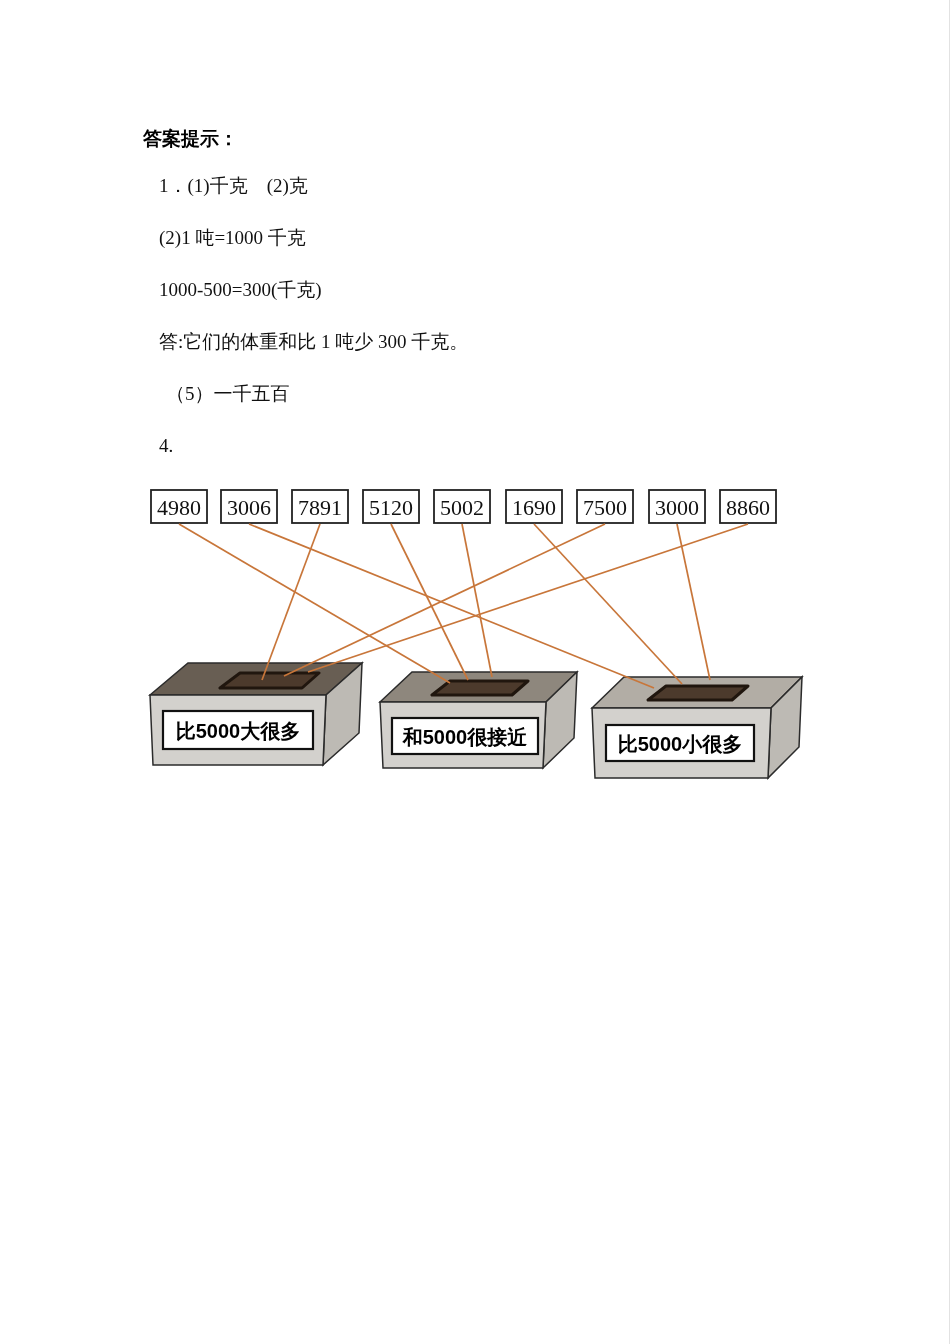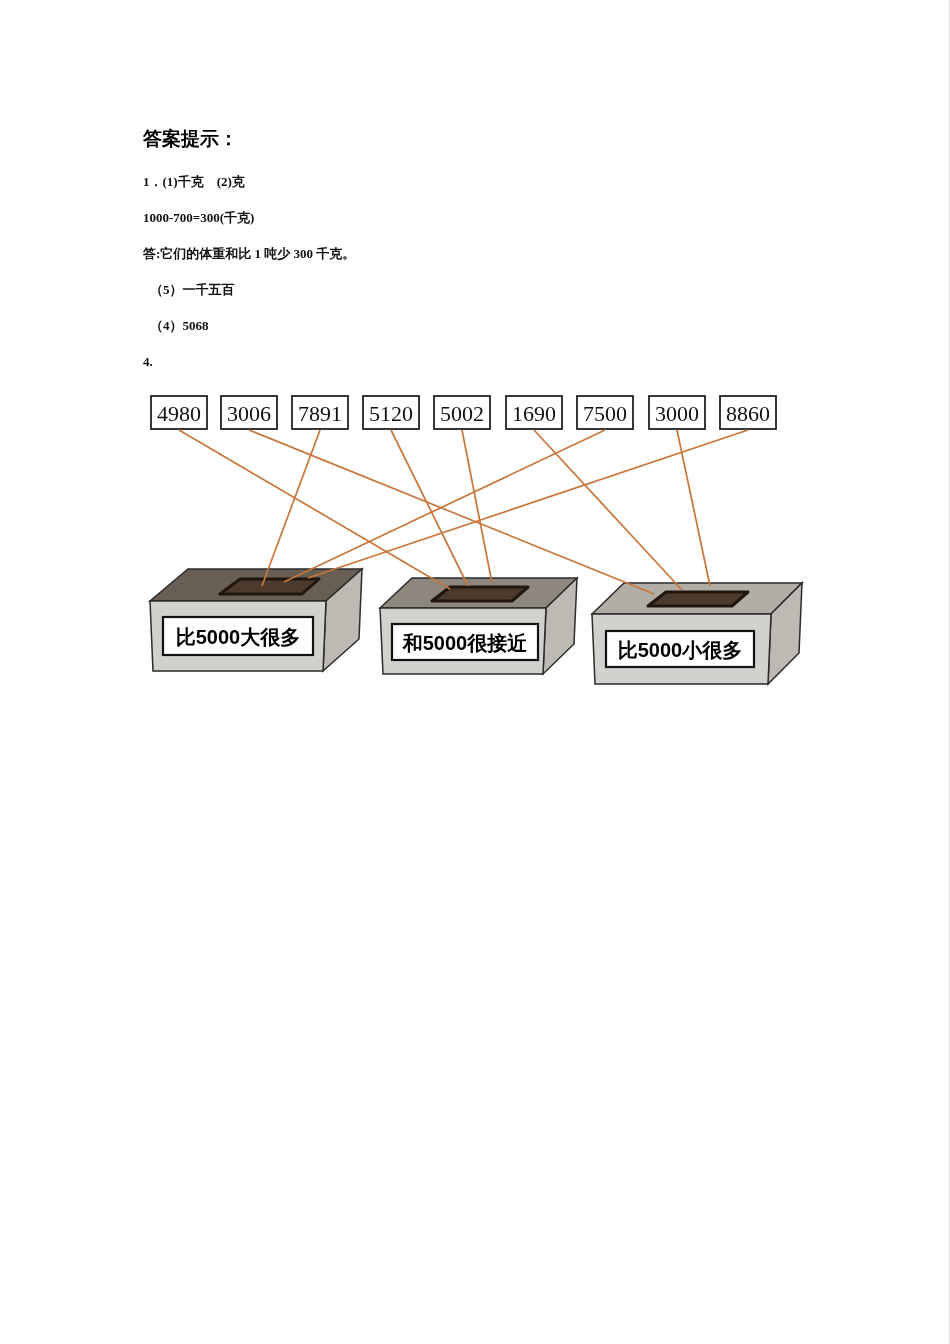"1．(1)千克 (2)克" .answer-line { font-size: 13px -> 19px; font-weight: bold -> none; margin: 0 -> 16px }
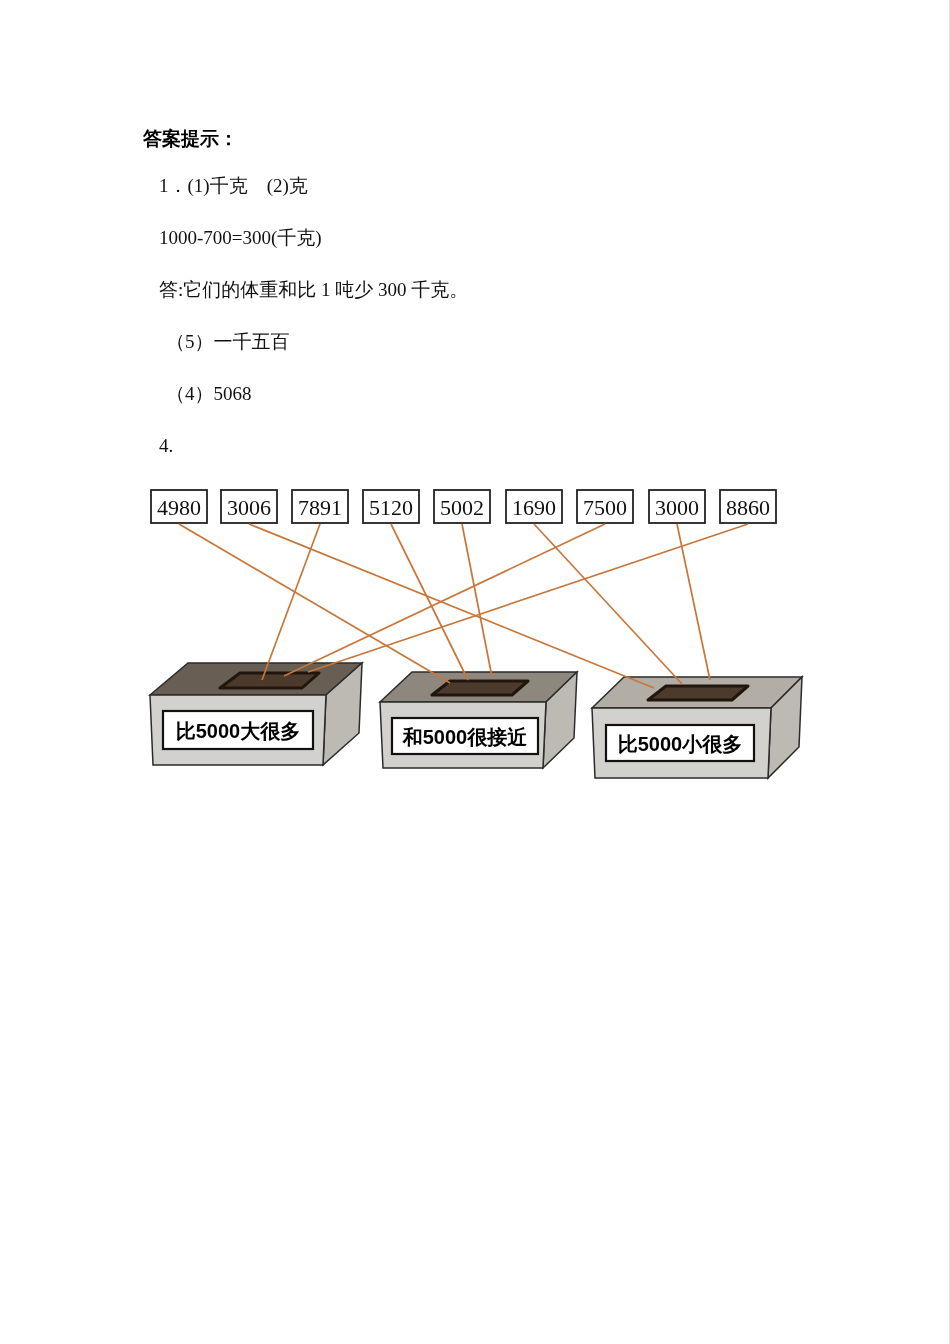"(2)1 吨=1000 千克" p.answer-line { html: none -> <p>(2)1 吨=1000 千克</p> }
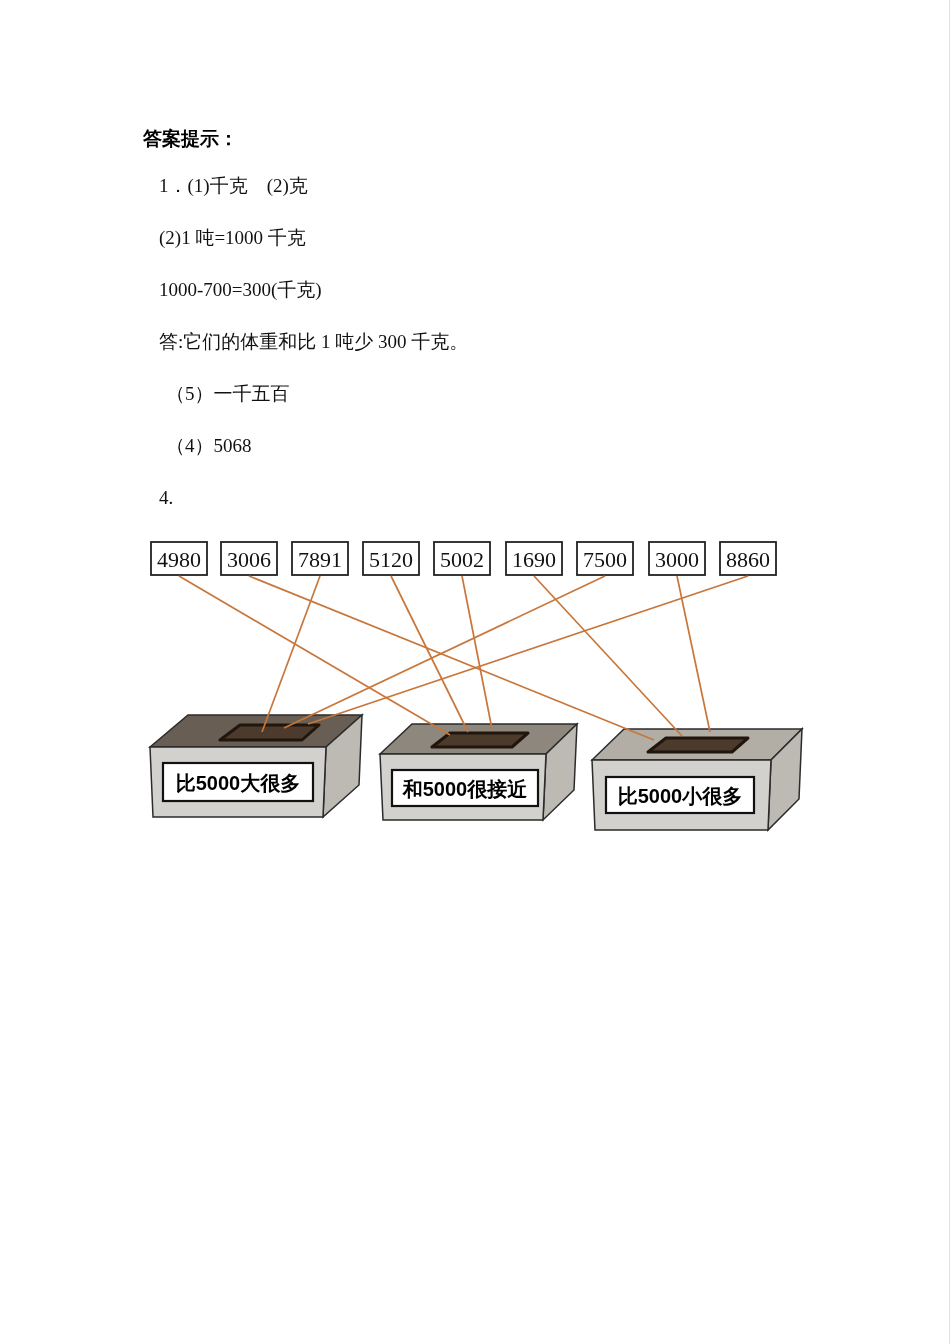"1000-700=300(千克)" p.answer-line { text: 1000-700 -> 1000-500 }
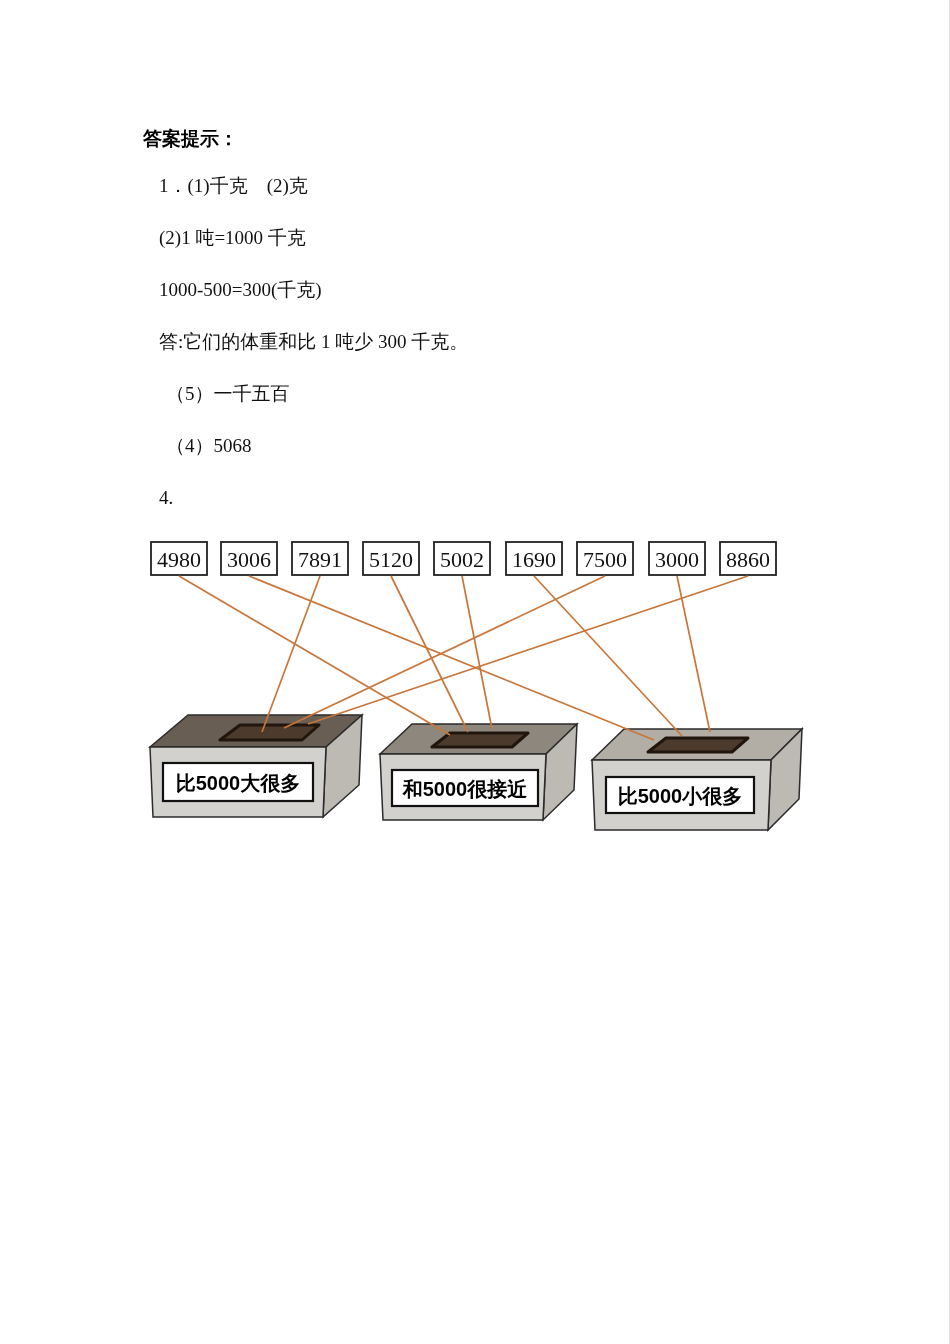"（4）5068" p.answer-line { html: <p>（4）5068</p> -> none }
